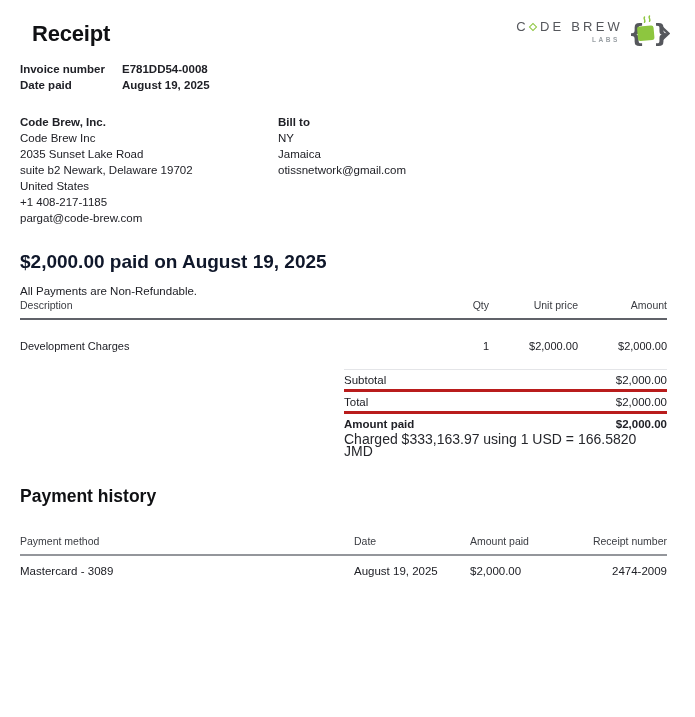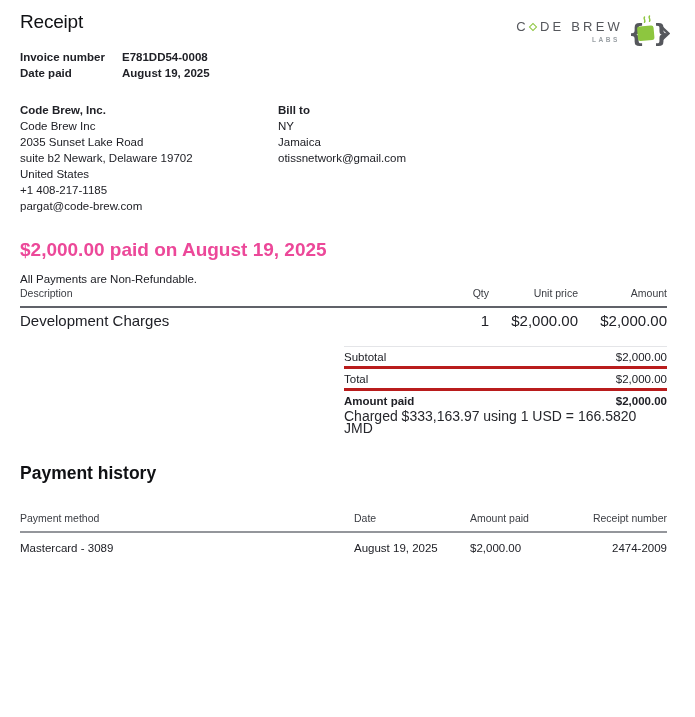"Receipt" .receipt-title { font-size: 19px -> 22px; font-weight: 400 -> 700; margin: 0 -> 12px }
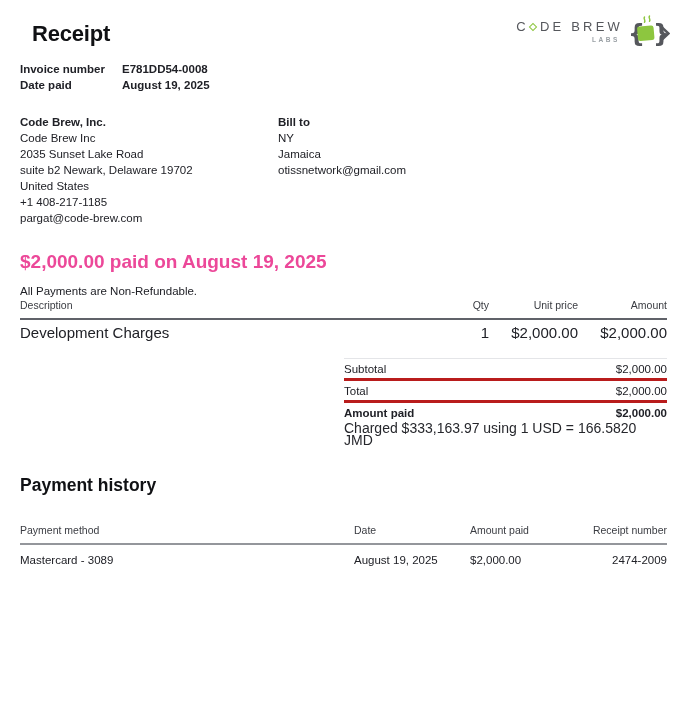"$2,000.00 paid on August 19," .headline { color: #ec4899 -> #0f172a }
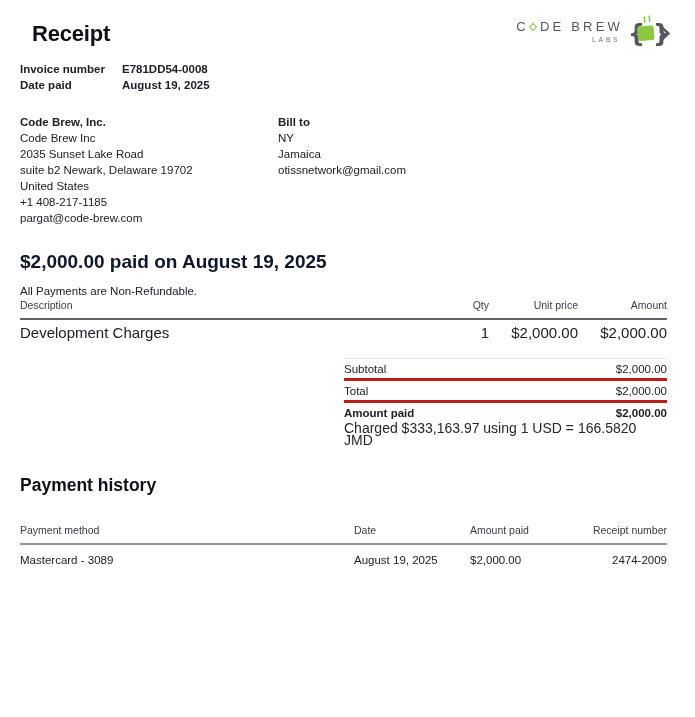"Development Charges" .items-row { font-size: 15px -> 11px; padding-top: 4px -> 20px }
